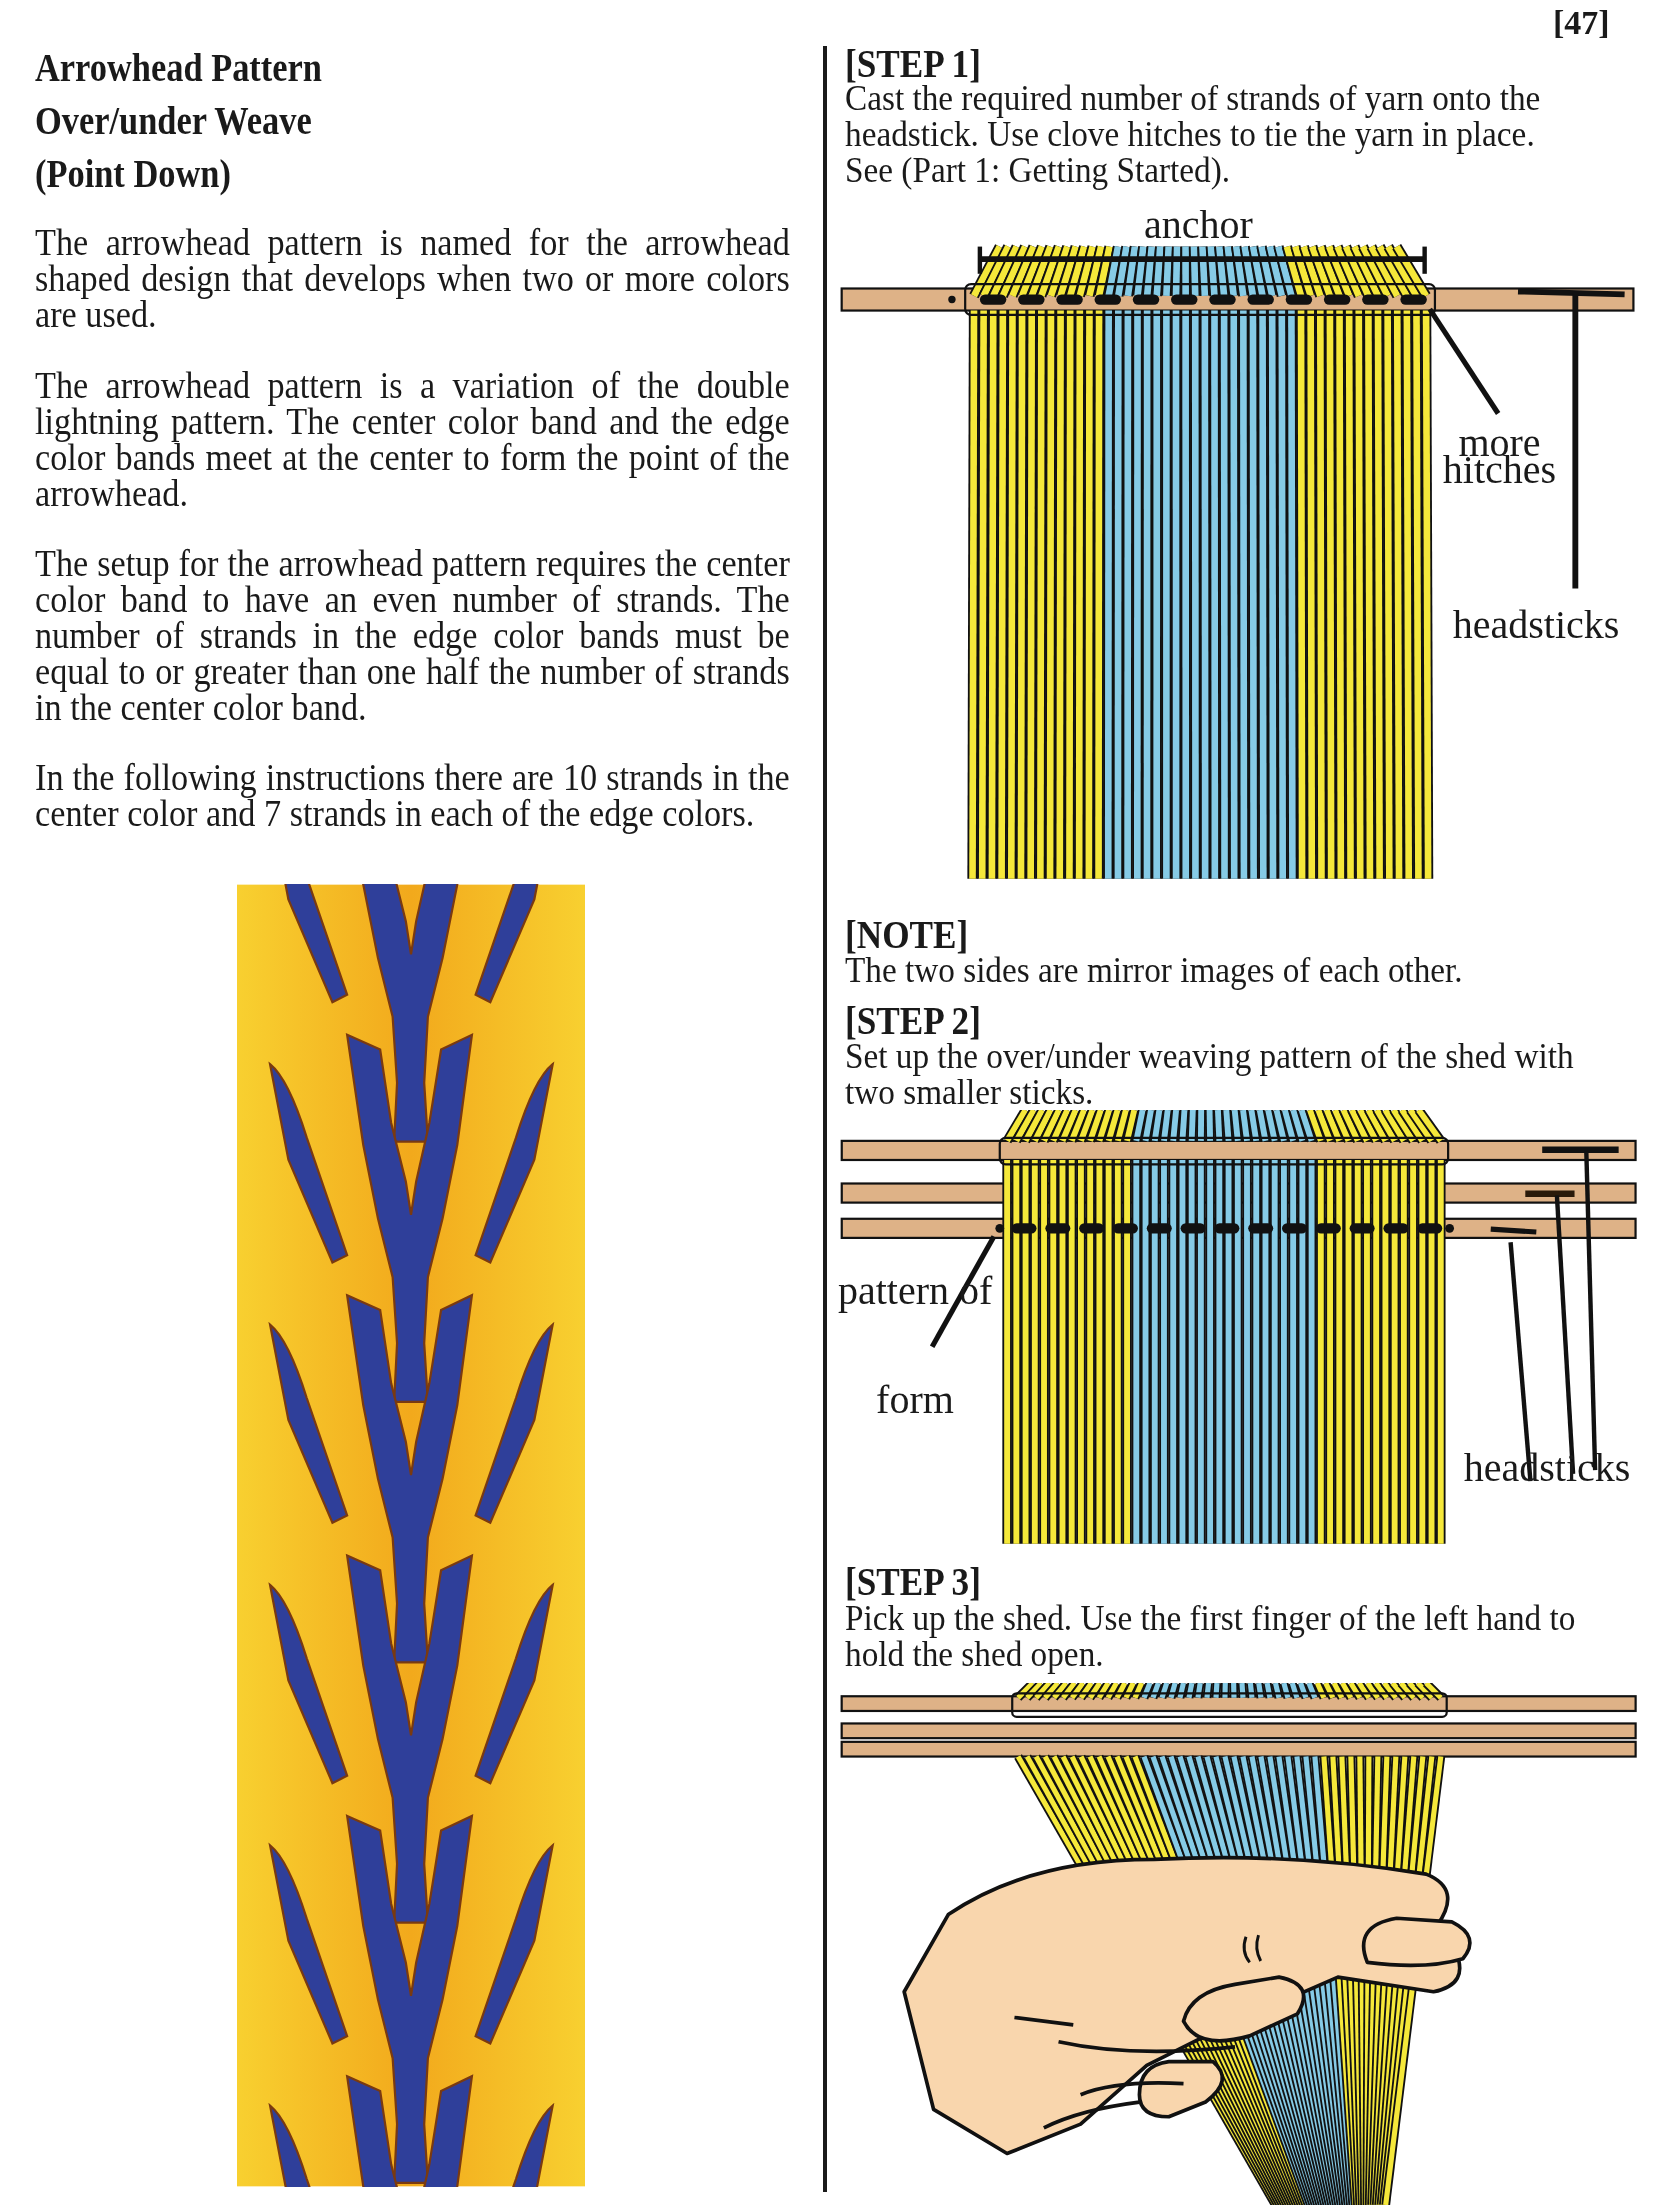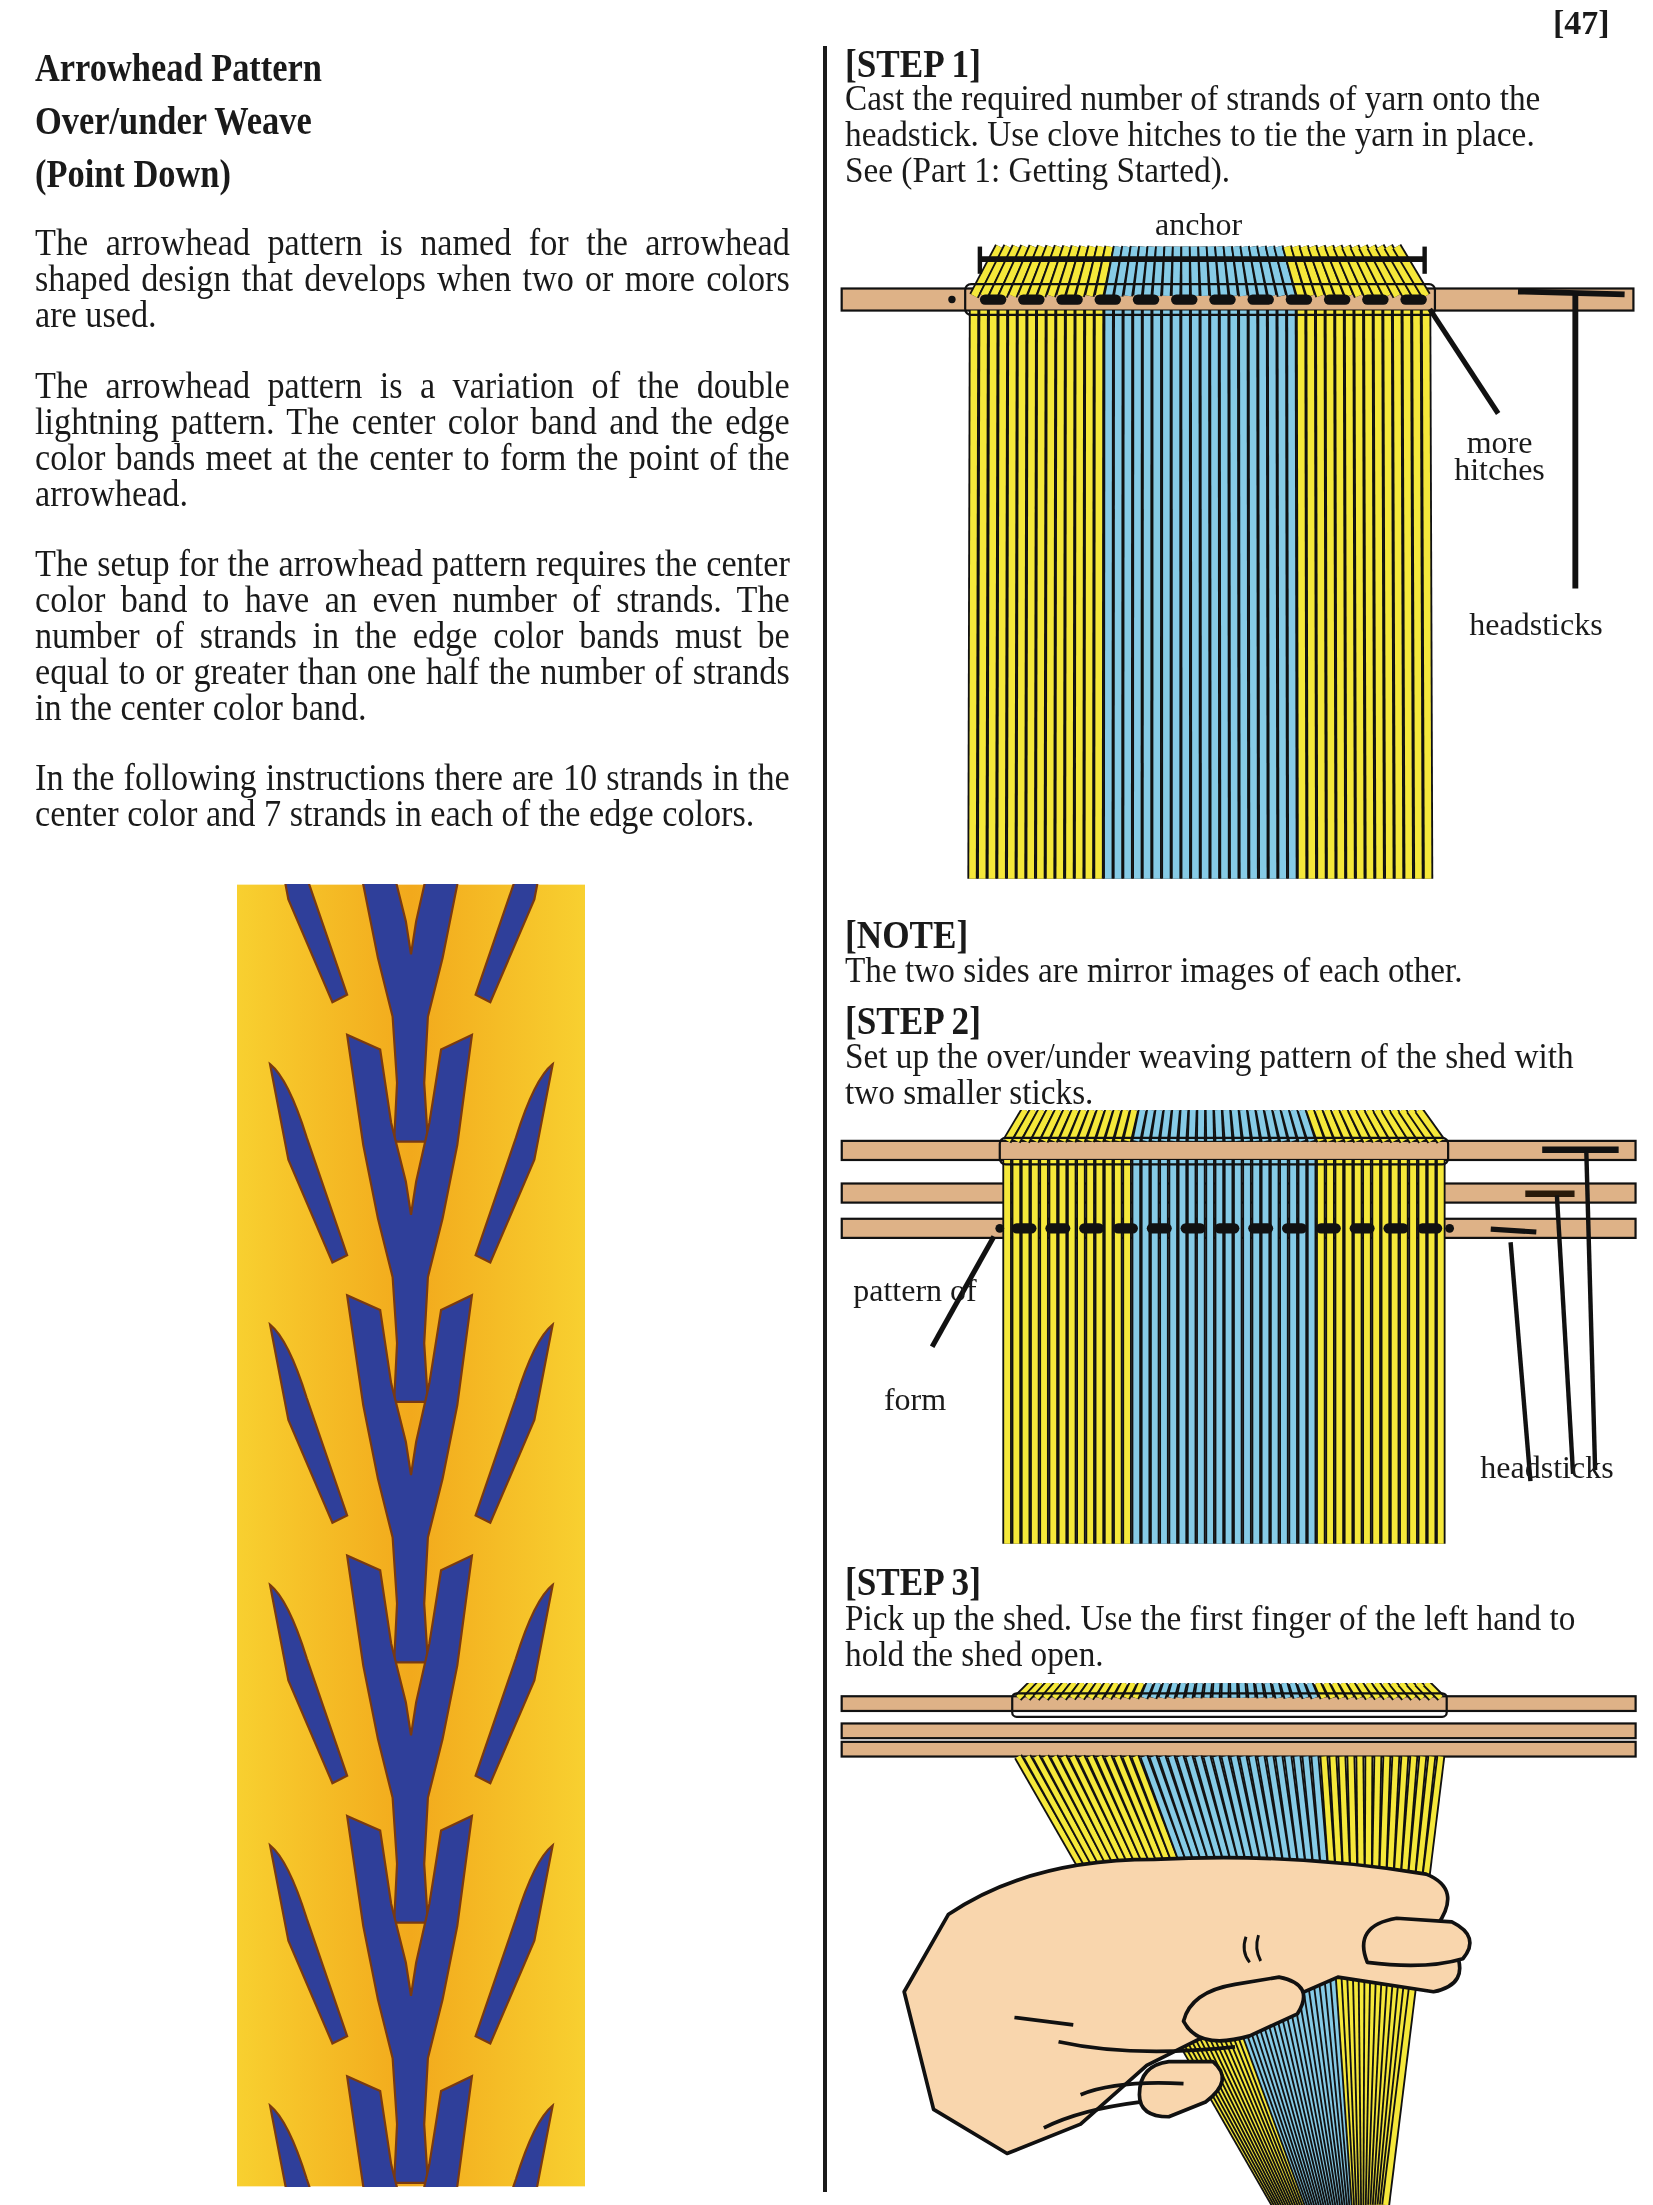"anchor" .lbl { font-size: 32px -> 40px }
